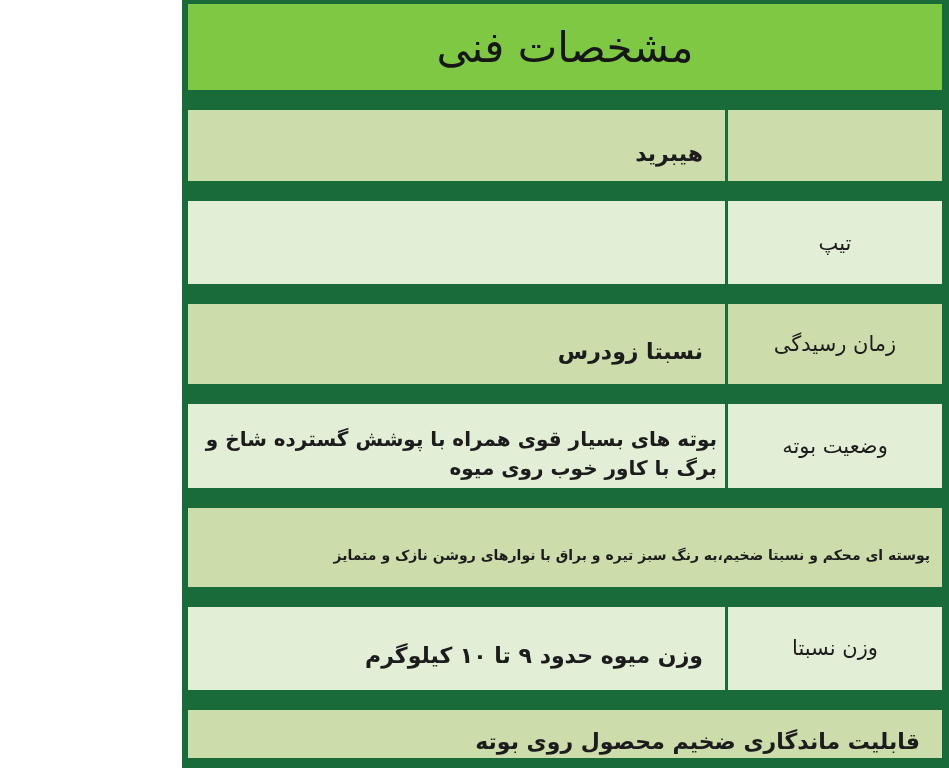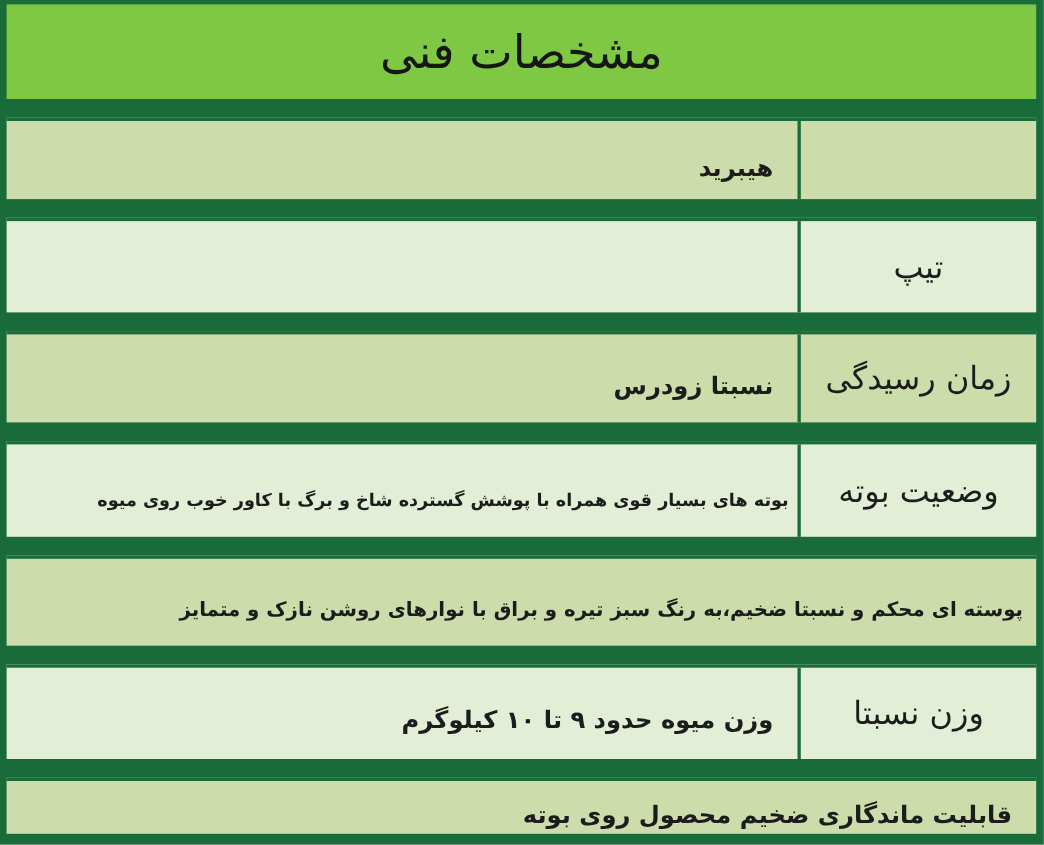"مشخصات فنی" .spec-table { width: 949px -> 767px }
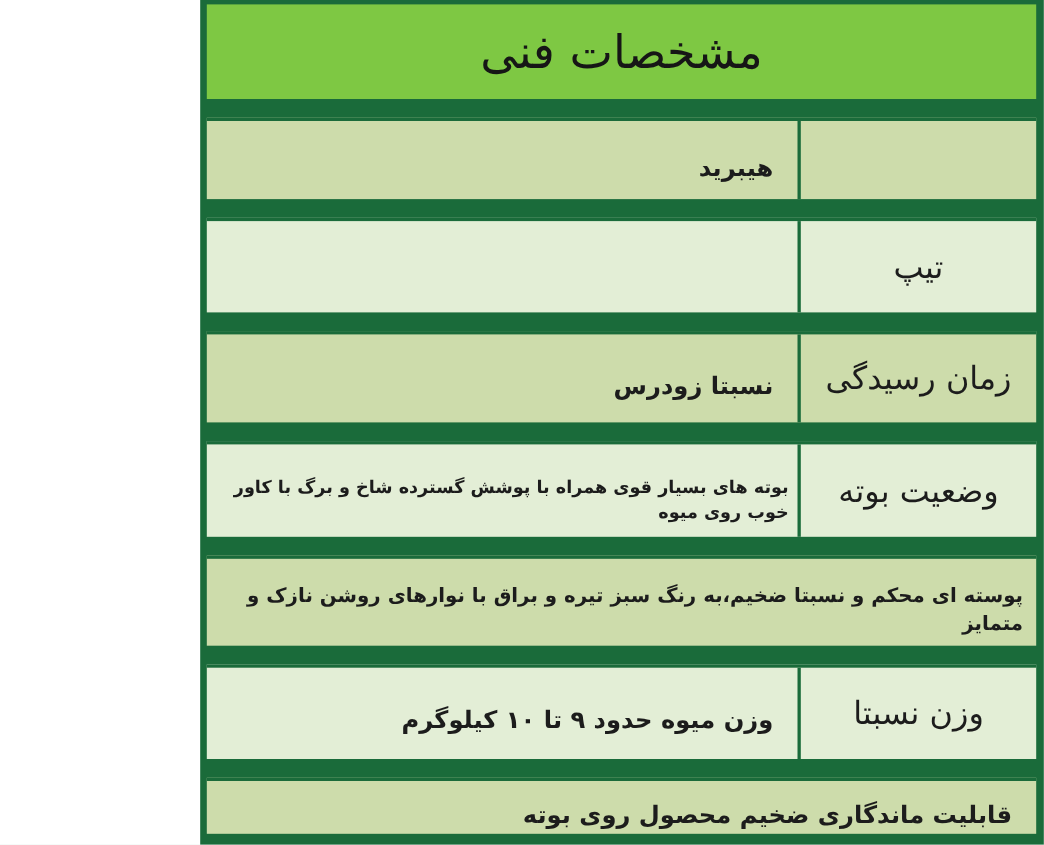"تیپ" .label { font-size: 29px -> 21px }
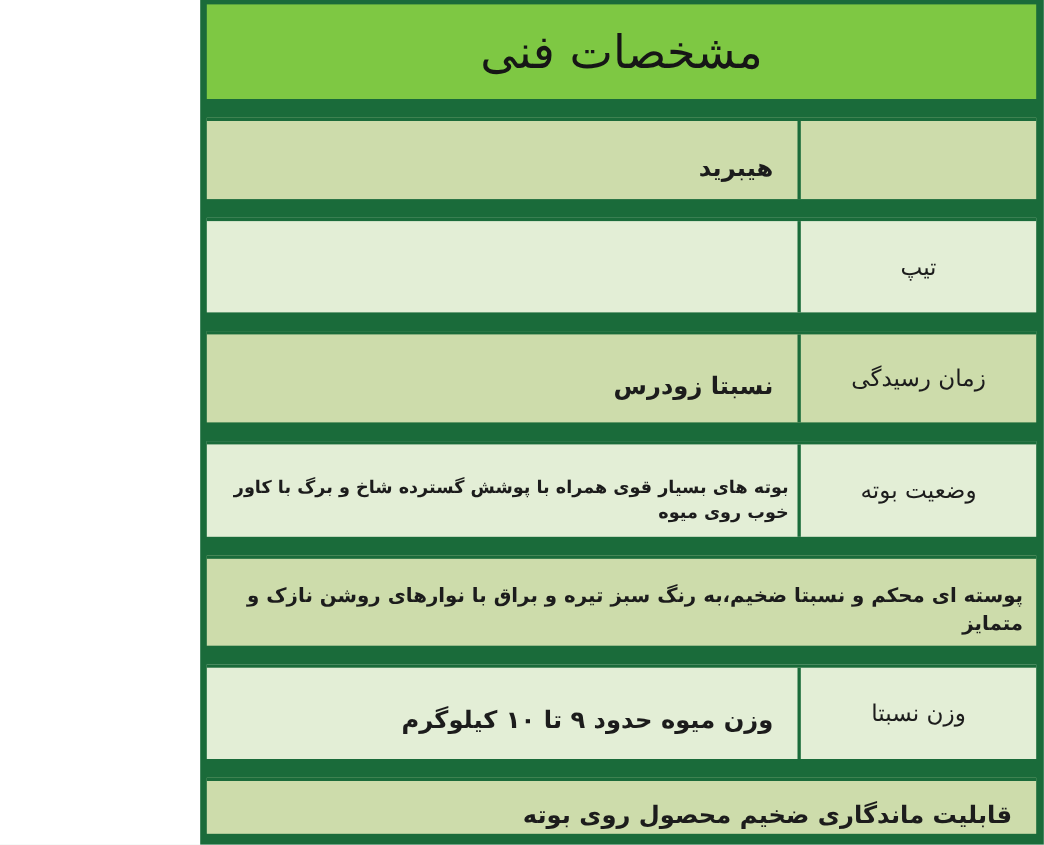"بوته های بسیار قوی همراه" .h4 .value { font-size: 16px -> 20px }
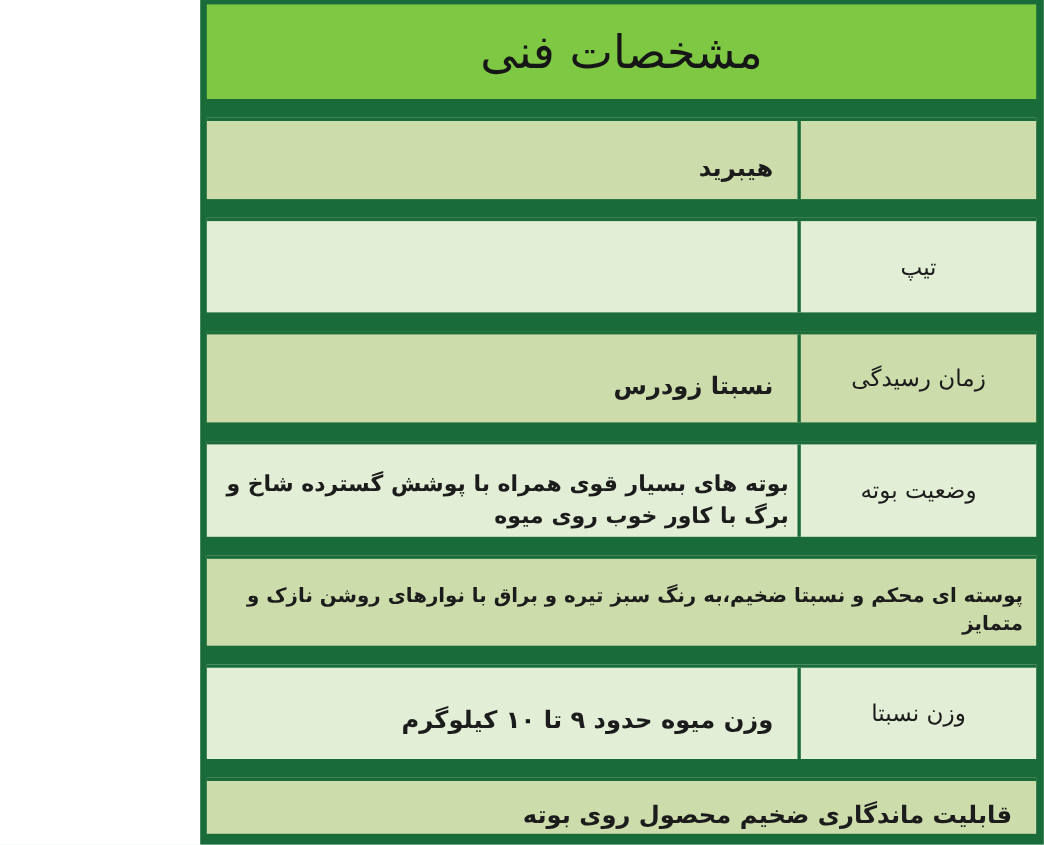"پوسته ای محکم و نسبتا" .h5 .value { font-size: 18px -> 14px }
